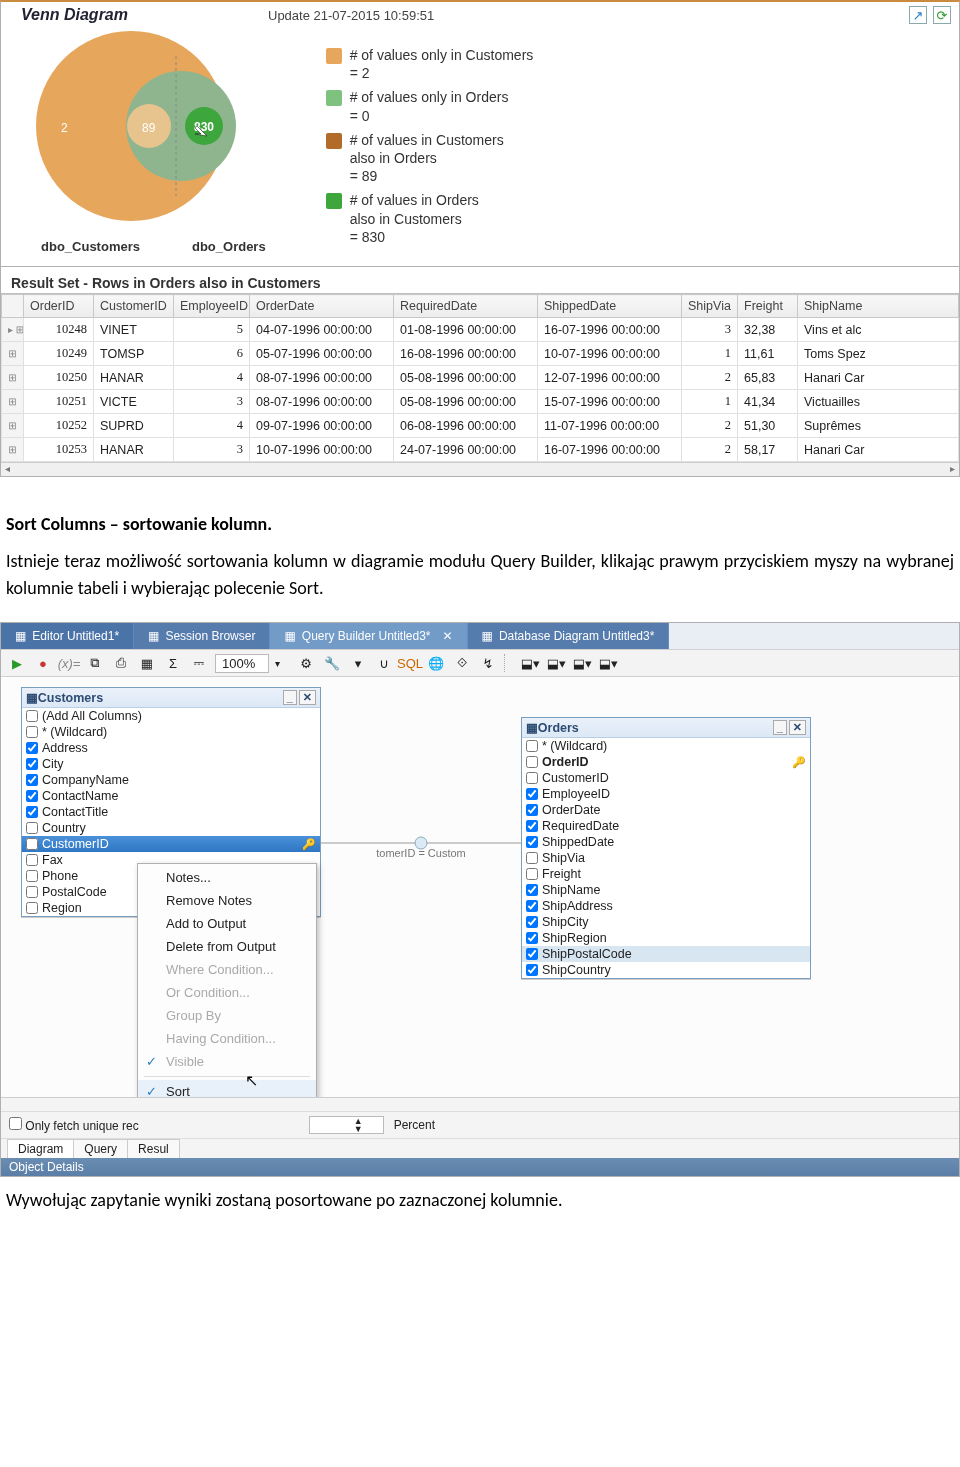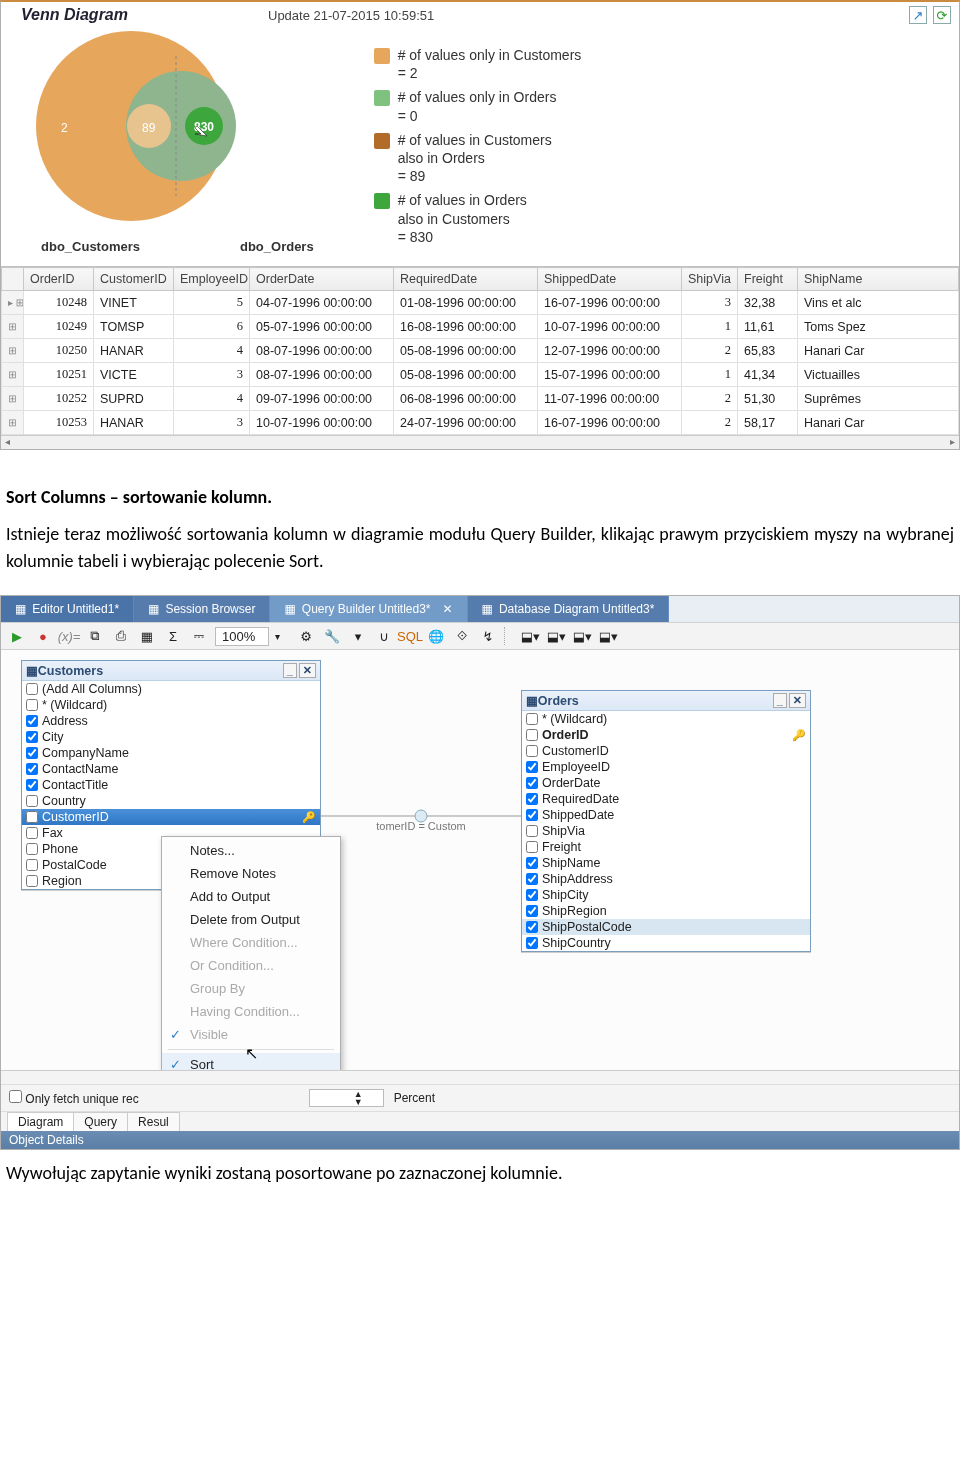"dbo_Customers" .venn-labels { gap: 100px -> 52px }
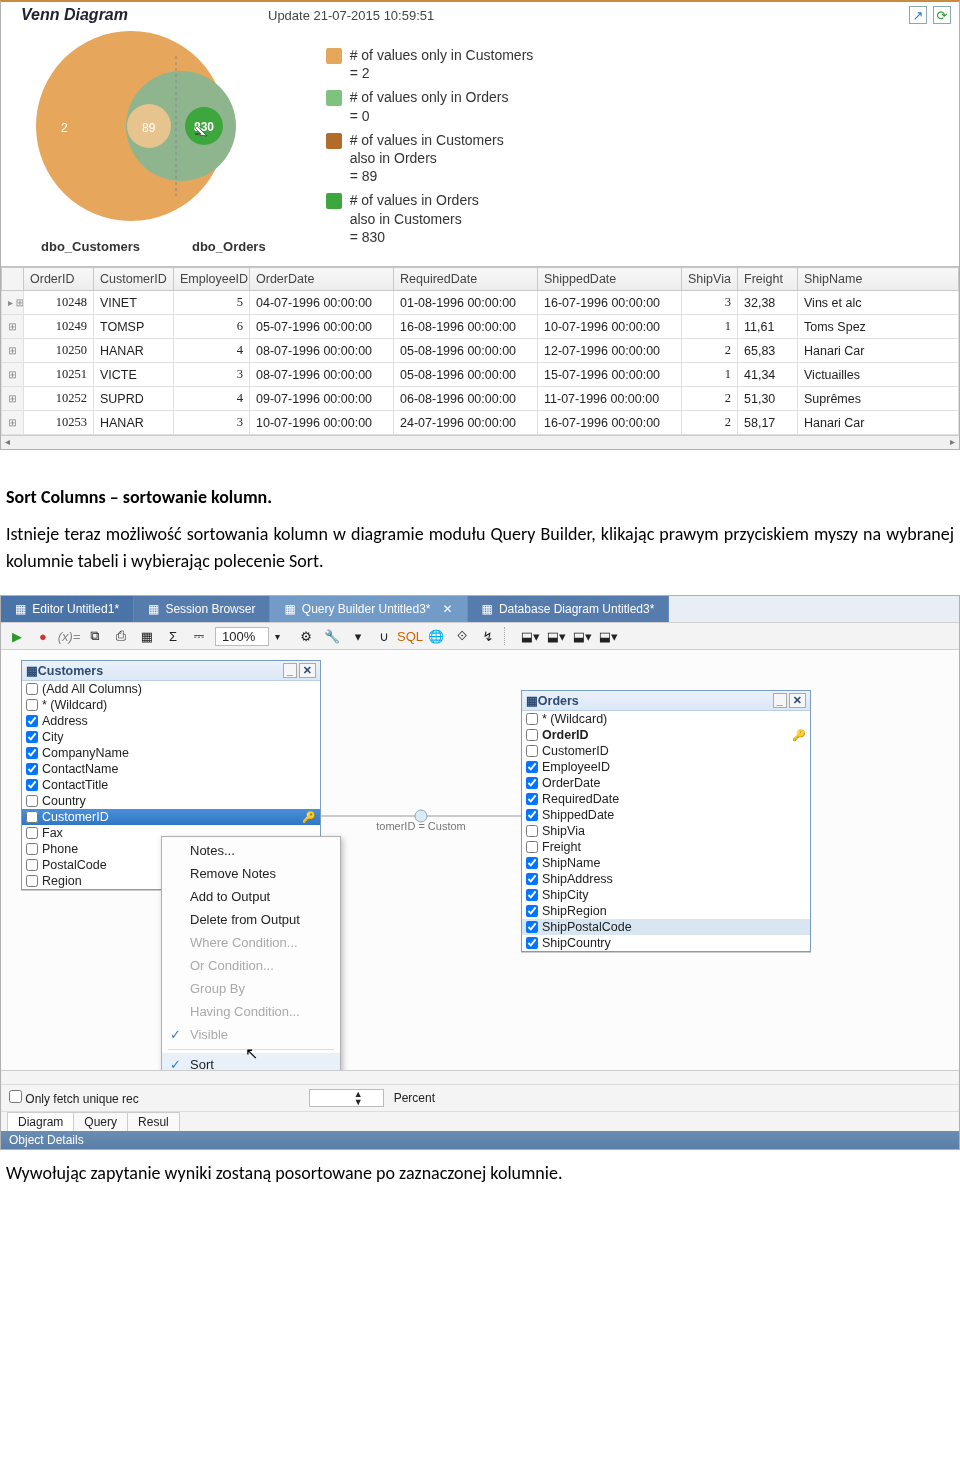"Result Set - Rows in" div.result-header { html: none -> <div>Result Set - Rows in Orders also in Customers</div> }
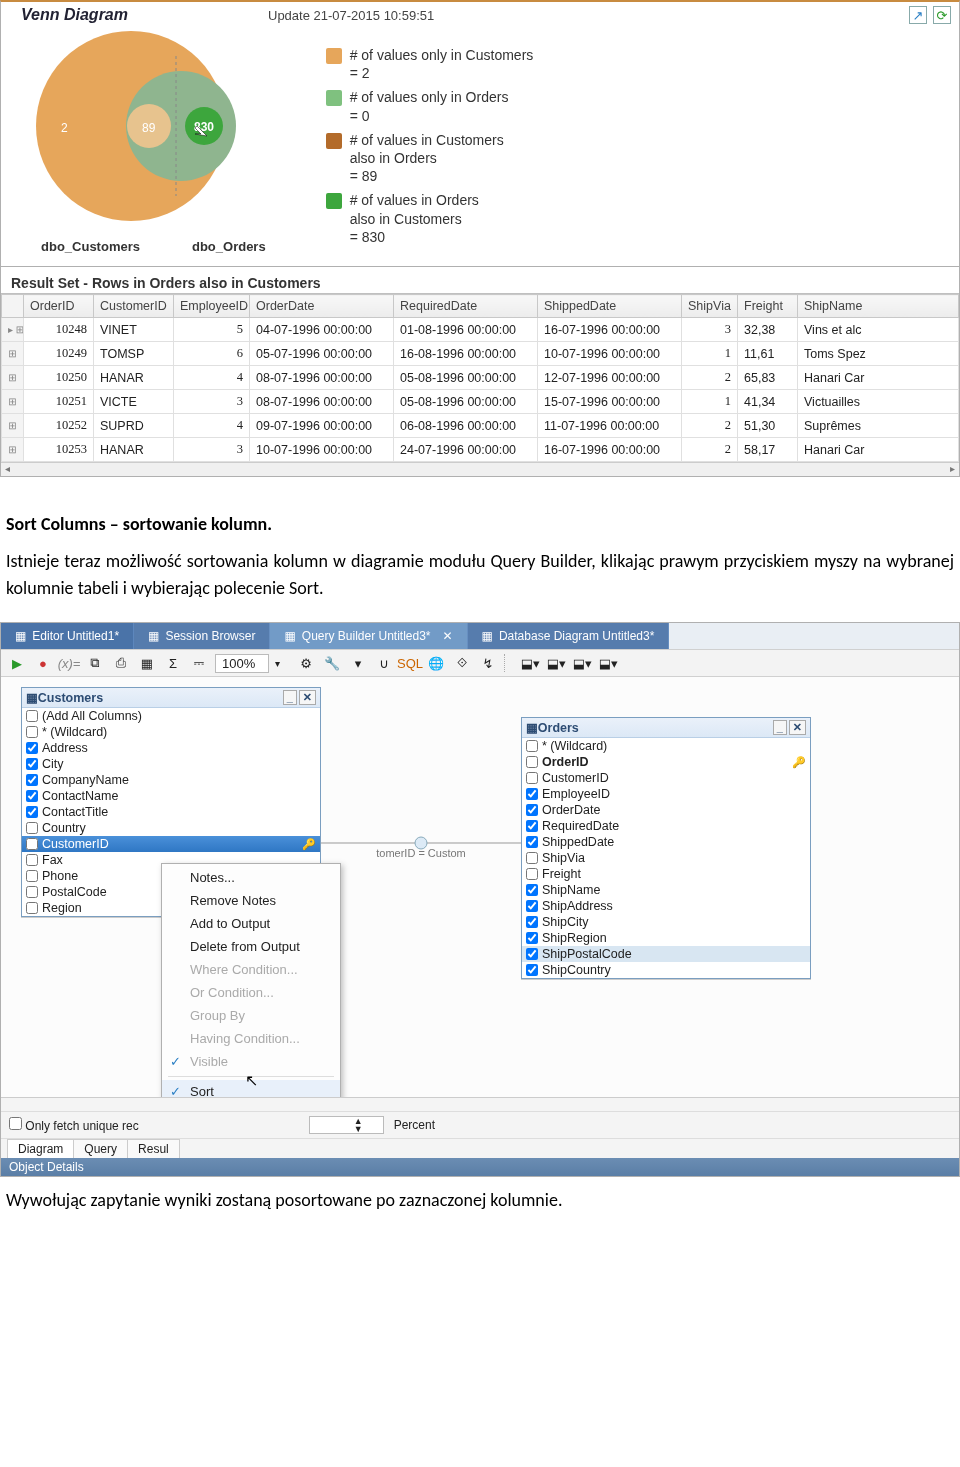"Notes..." div.ctx-menu { left: 160px -> 136px }
